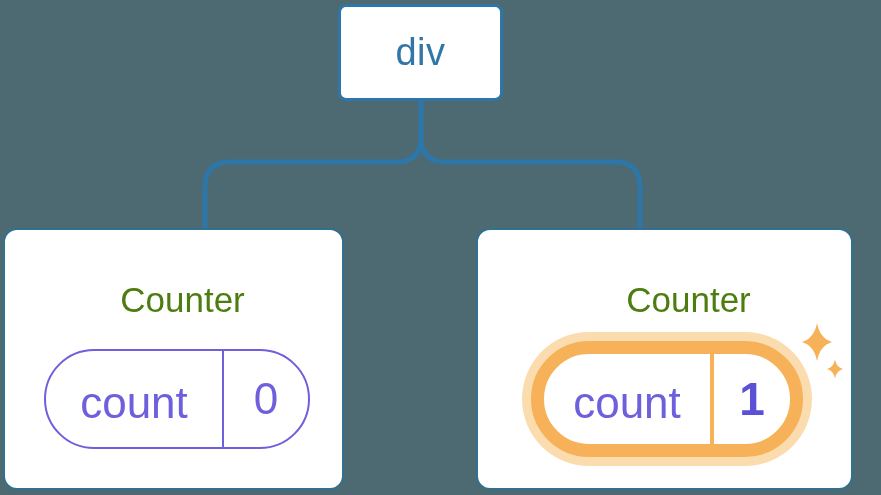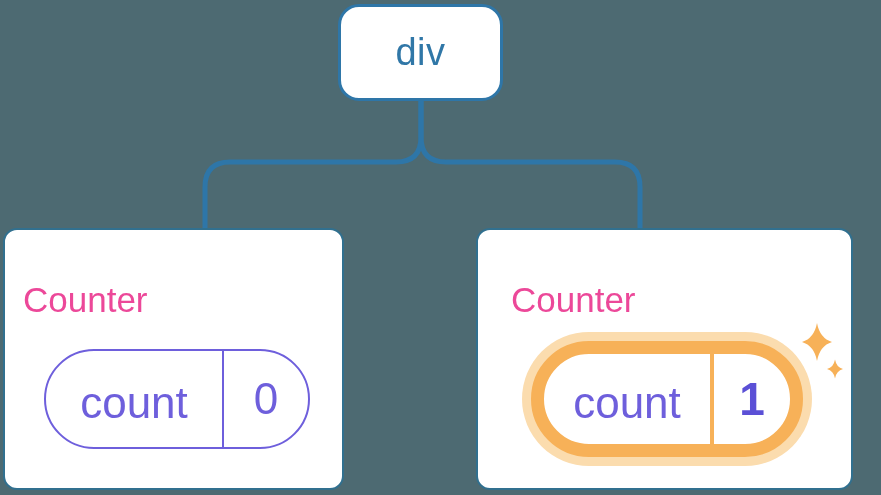"div" .root-node { border-radius: 21px -> 8px }
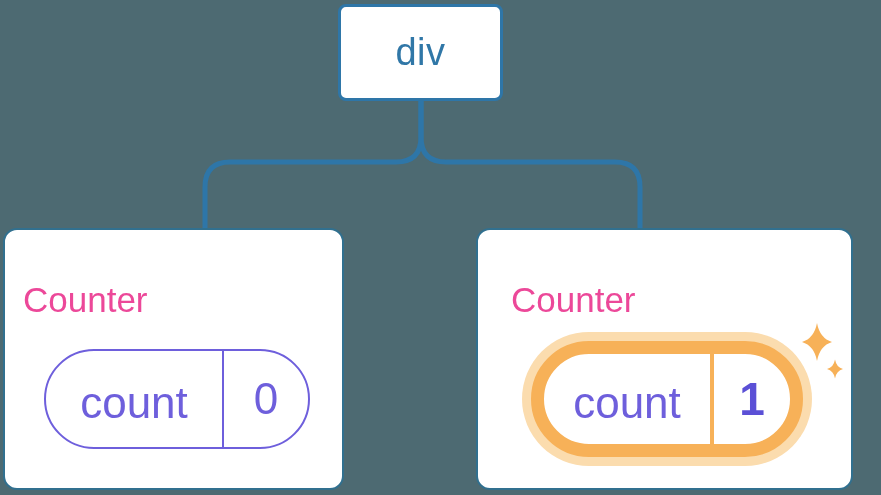"Counter" .card-title { color: #ec4899 -> #4d7c0f; text-align: left -> center }
